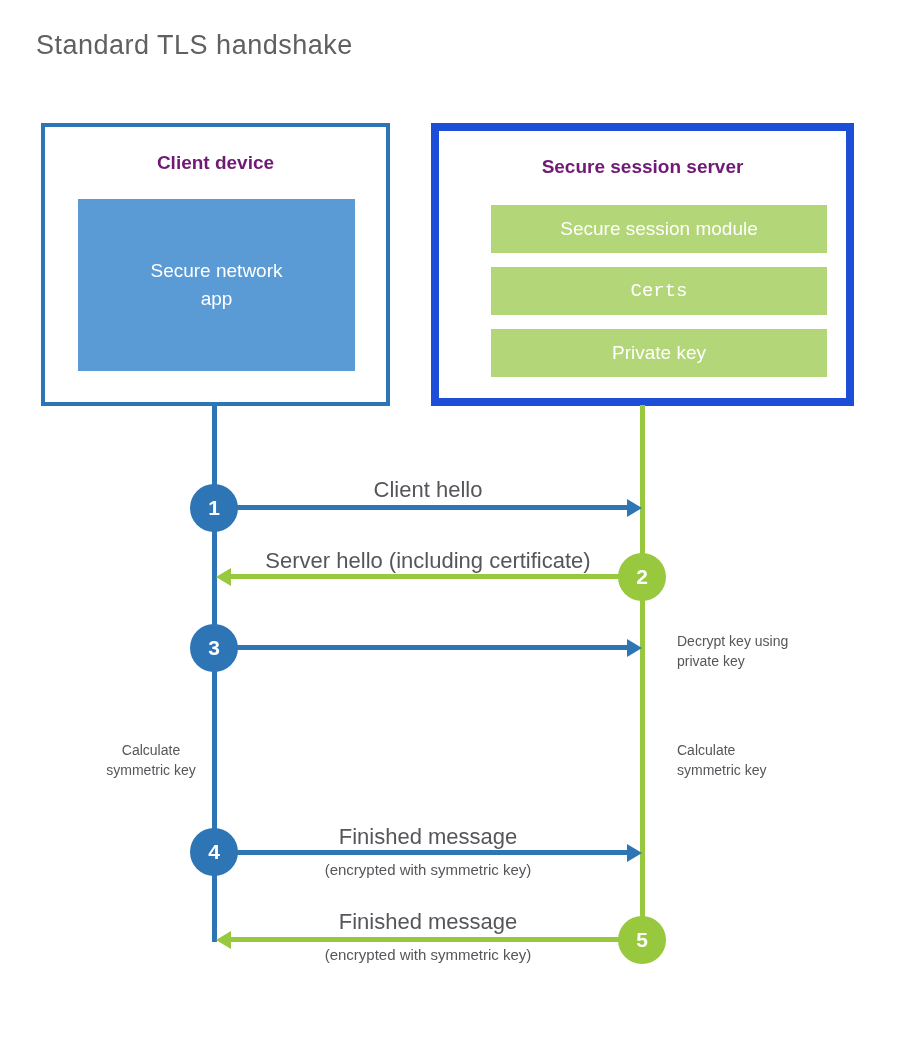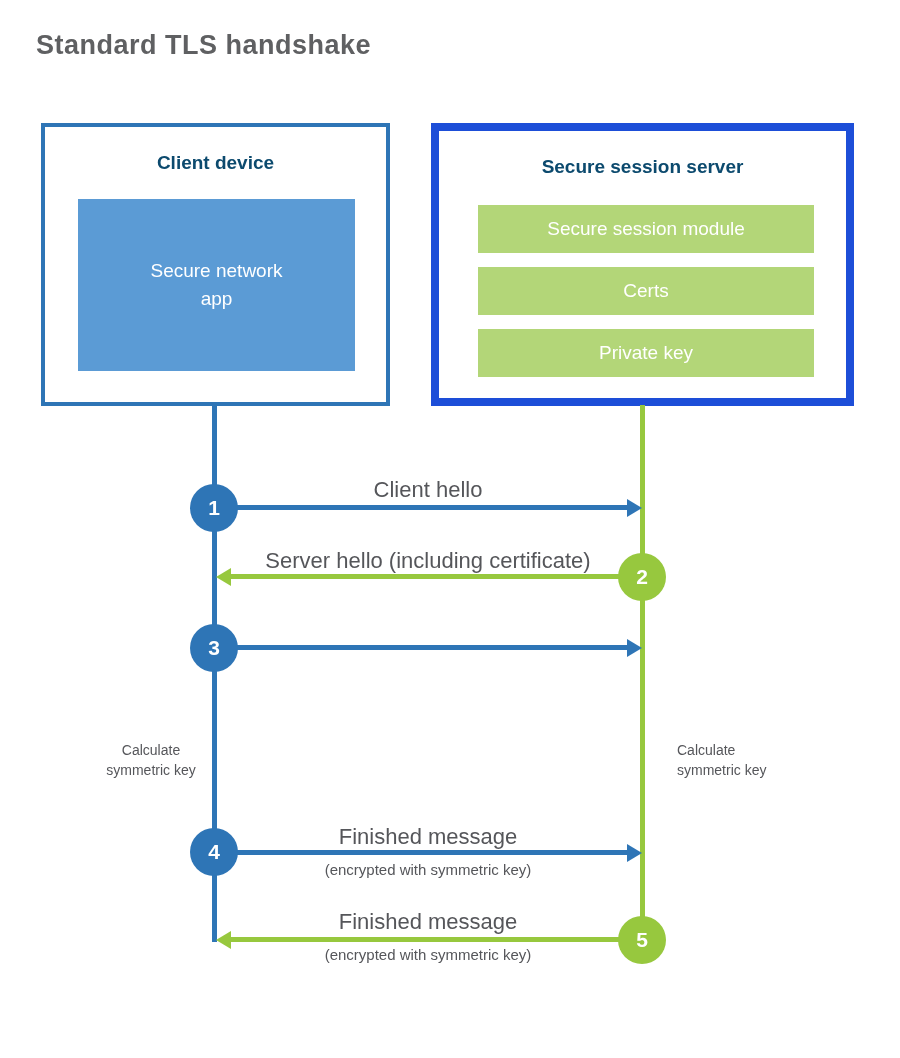"Standard TLS handshake" .page-title { font-weight: 700 -> 400 }
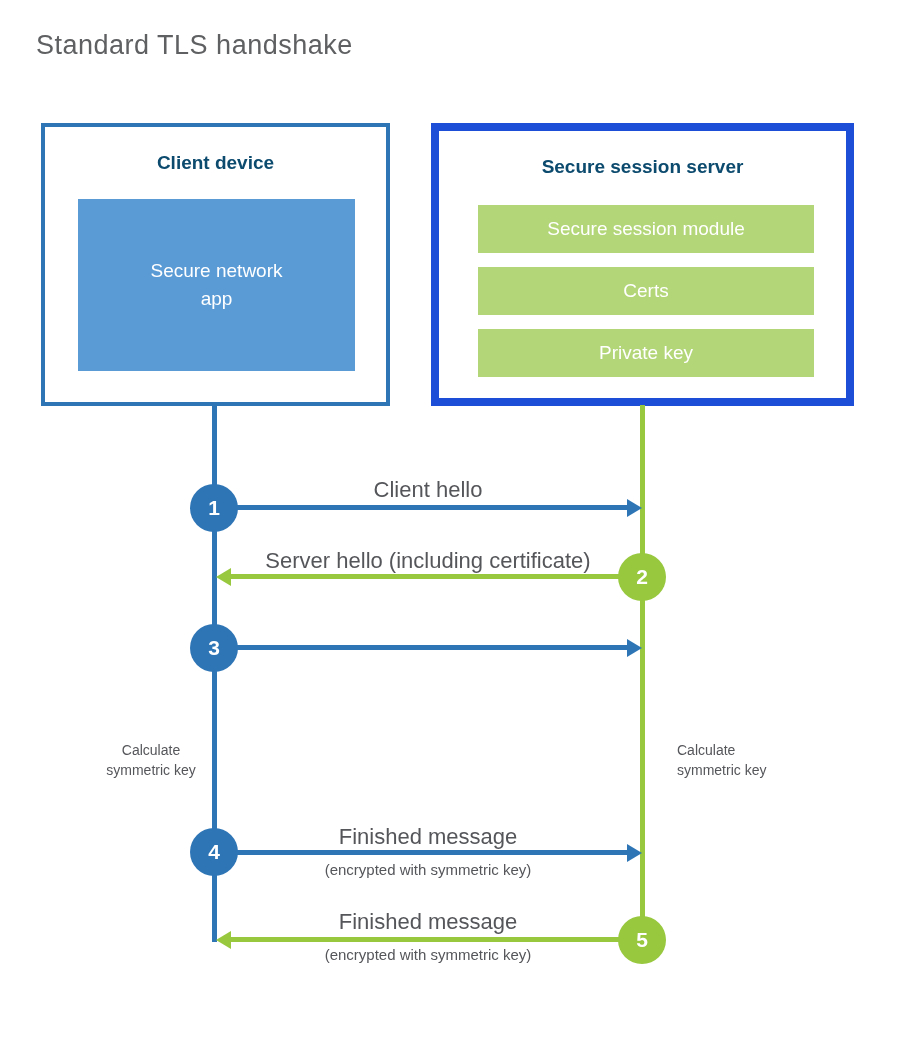"Client device" .box-title { color: #0c4a6e -> #701a75 }
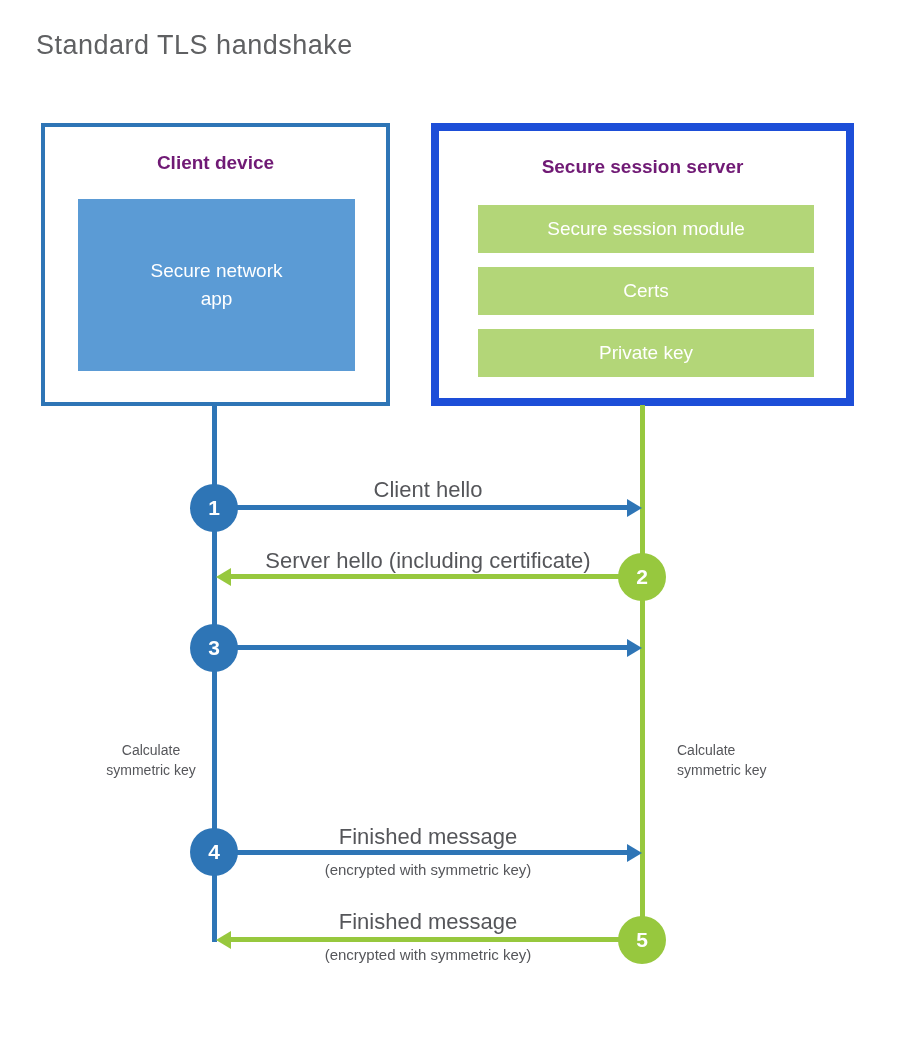"Secure session module" .server-bar { left: 39px -> 52px }
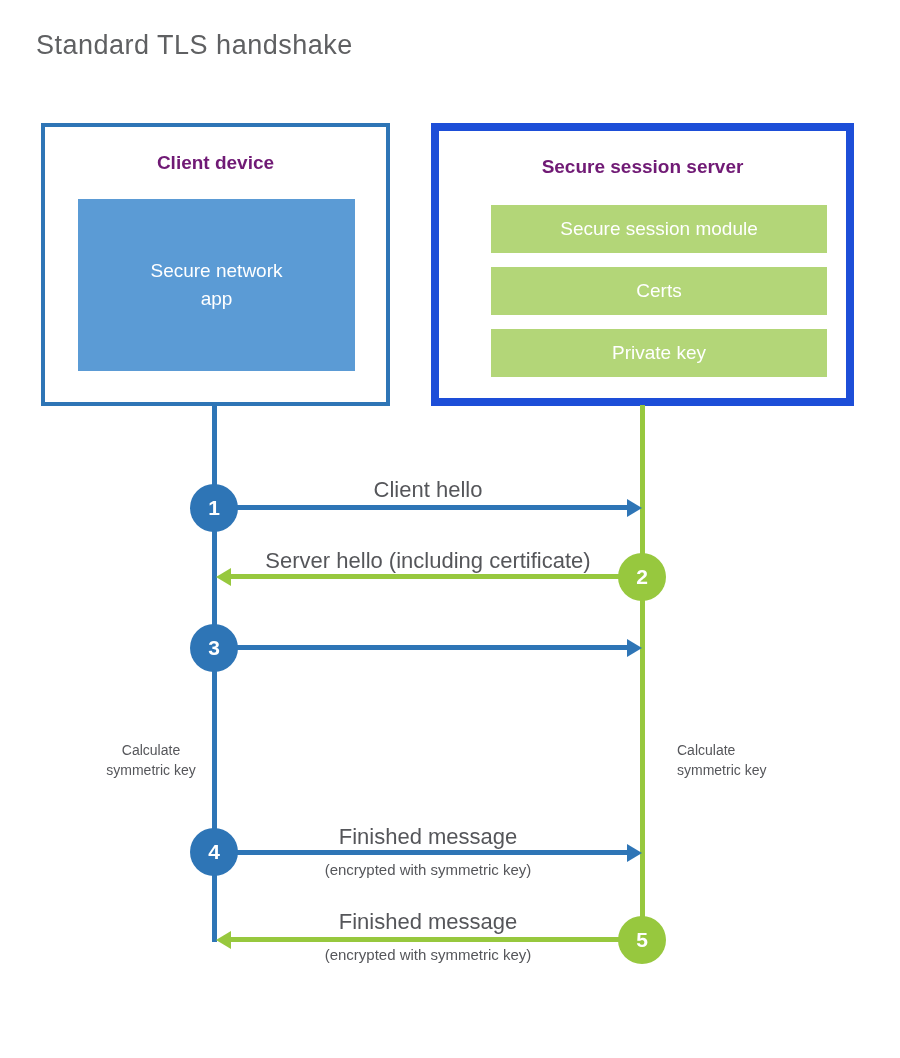"Certs" .server-bar.bar-1 { font-family: none -> Liberation Mono, monospace }
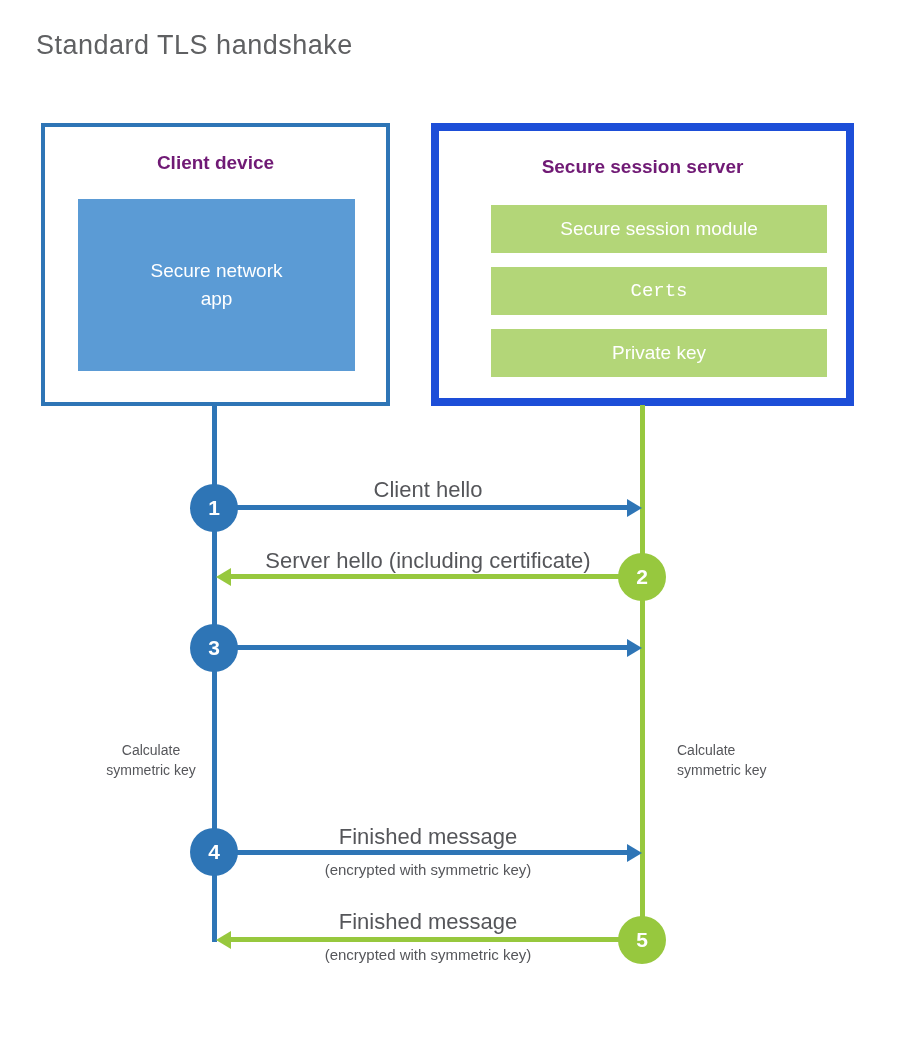"Decrypt key using" div.side-note { html: none -> <div>Decrypt key using private key</div> }
